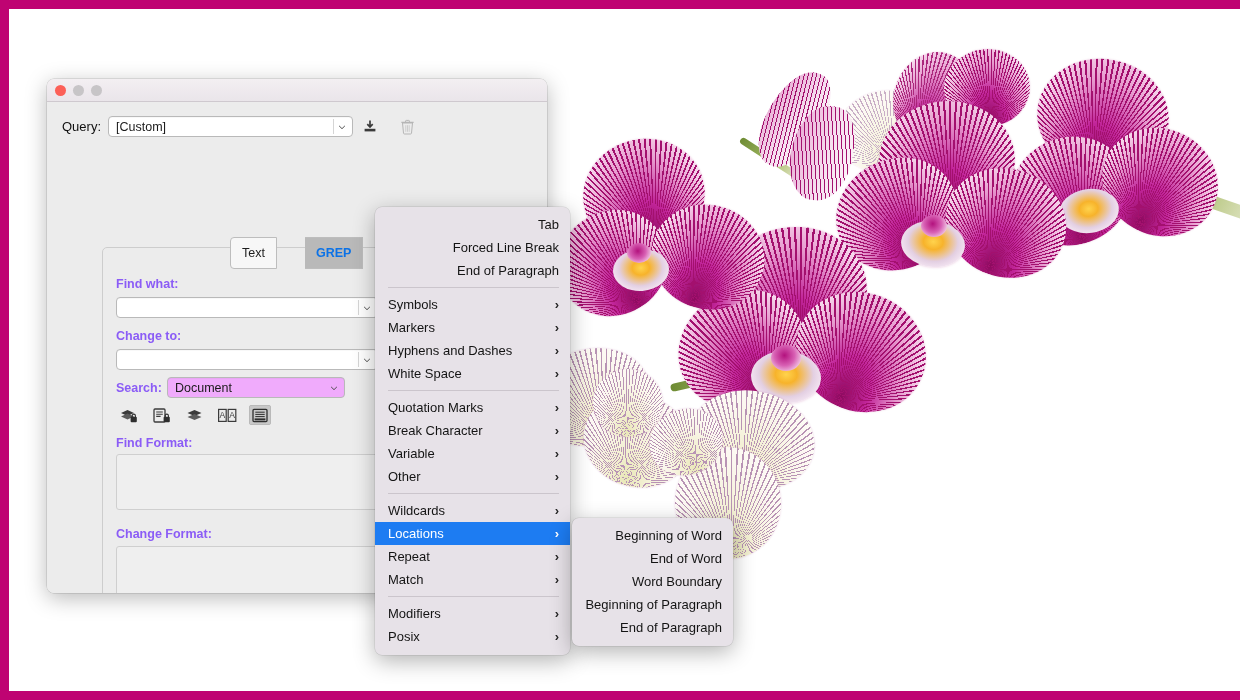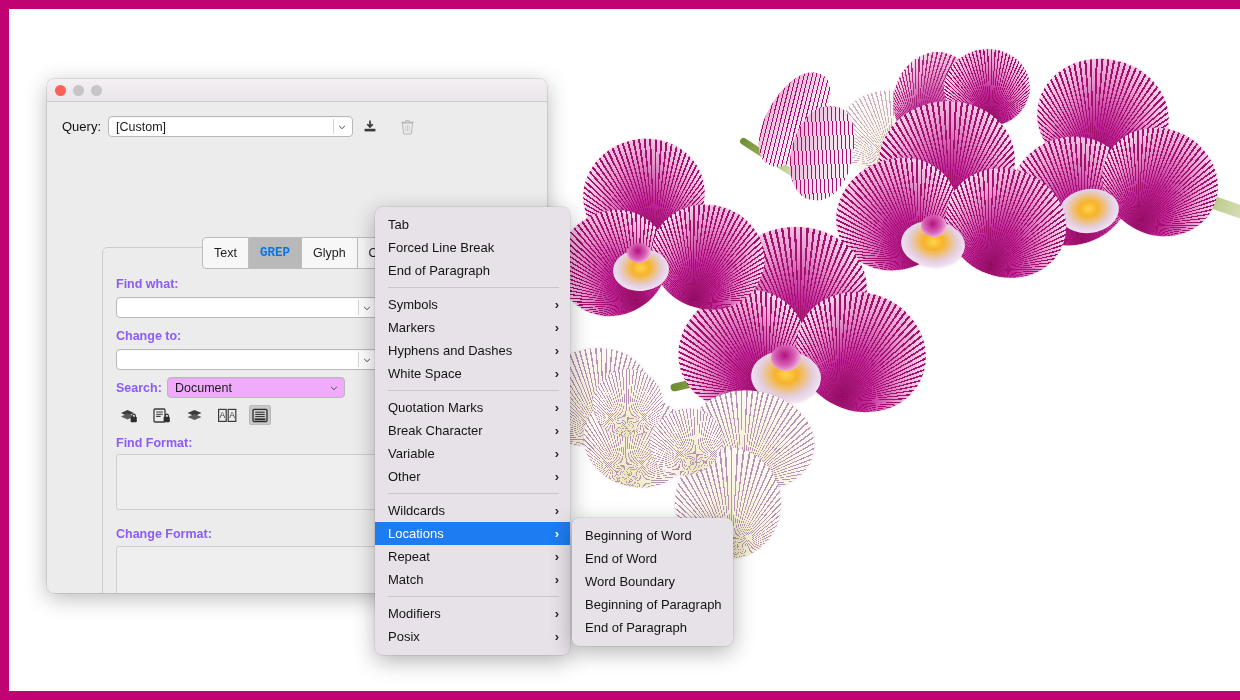"Tab" .mi { justify-content: none -> flex-end }
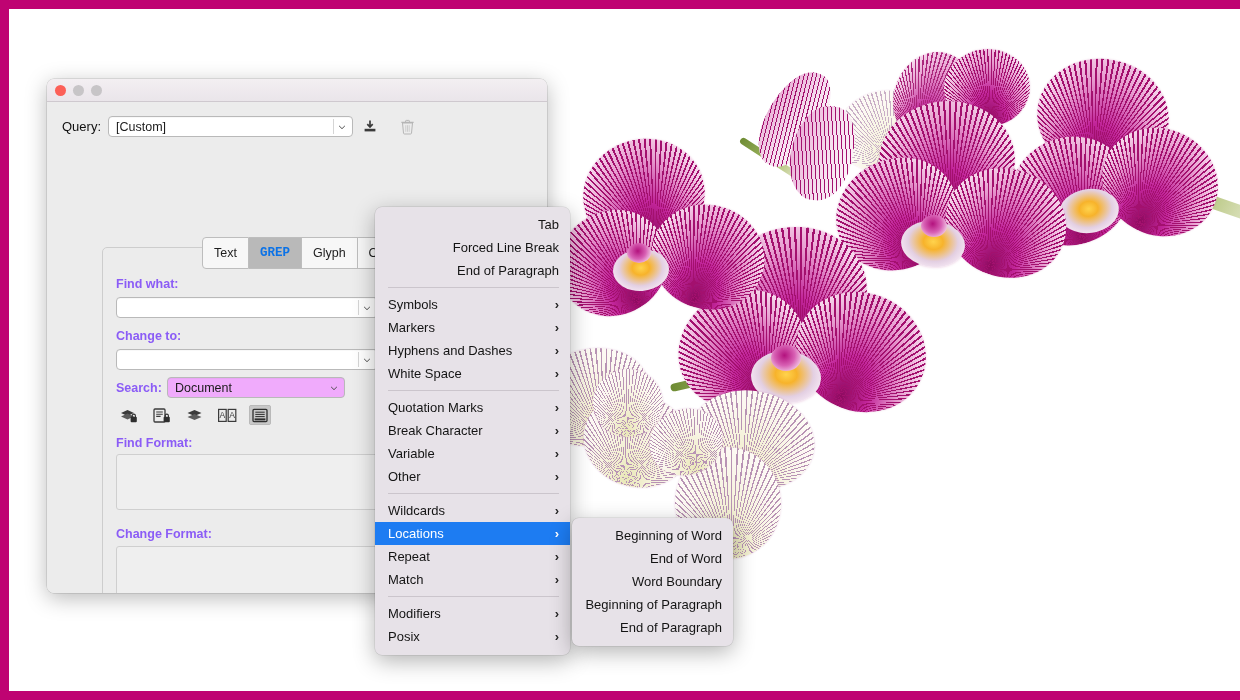"Text" .tab { margin-left: none -> 28px }
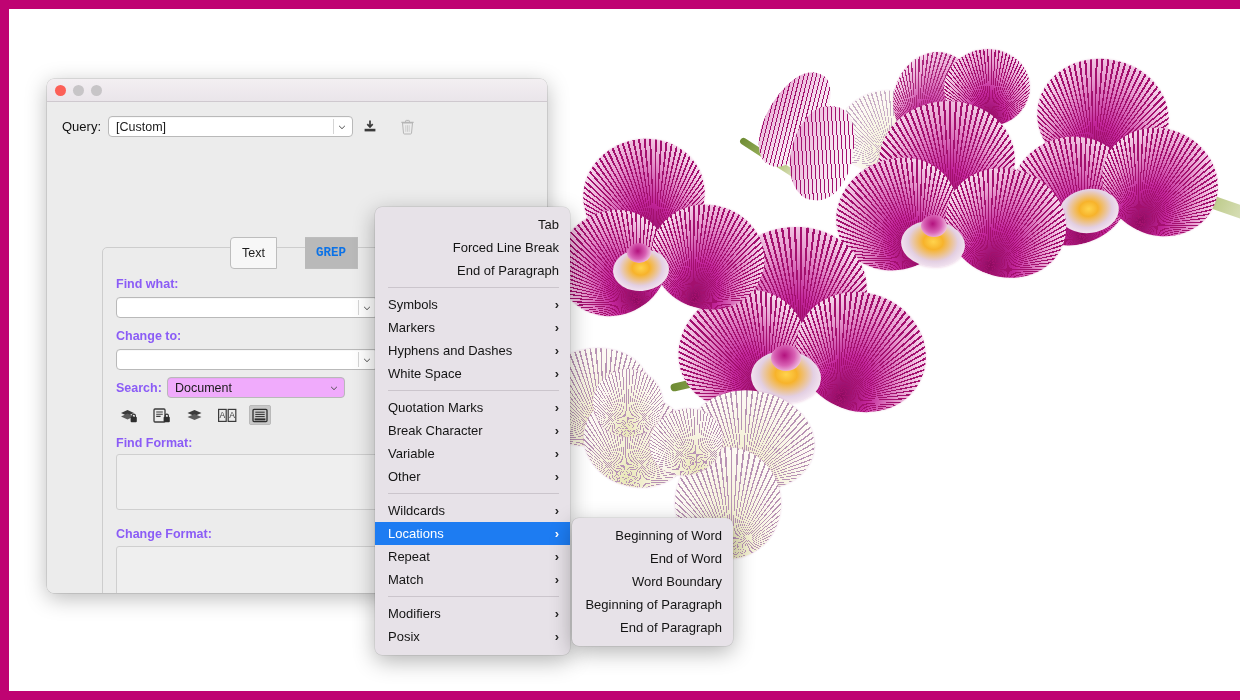"GREP" .tab.active { font-family: Liberation Mono, monospace -> none }
